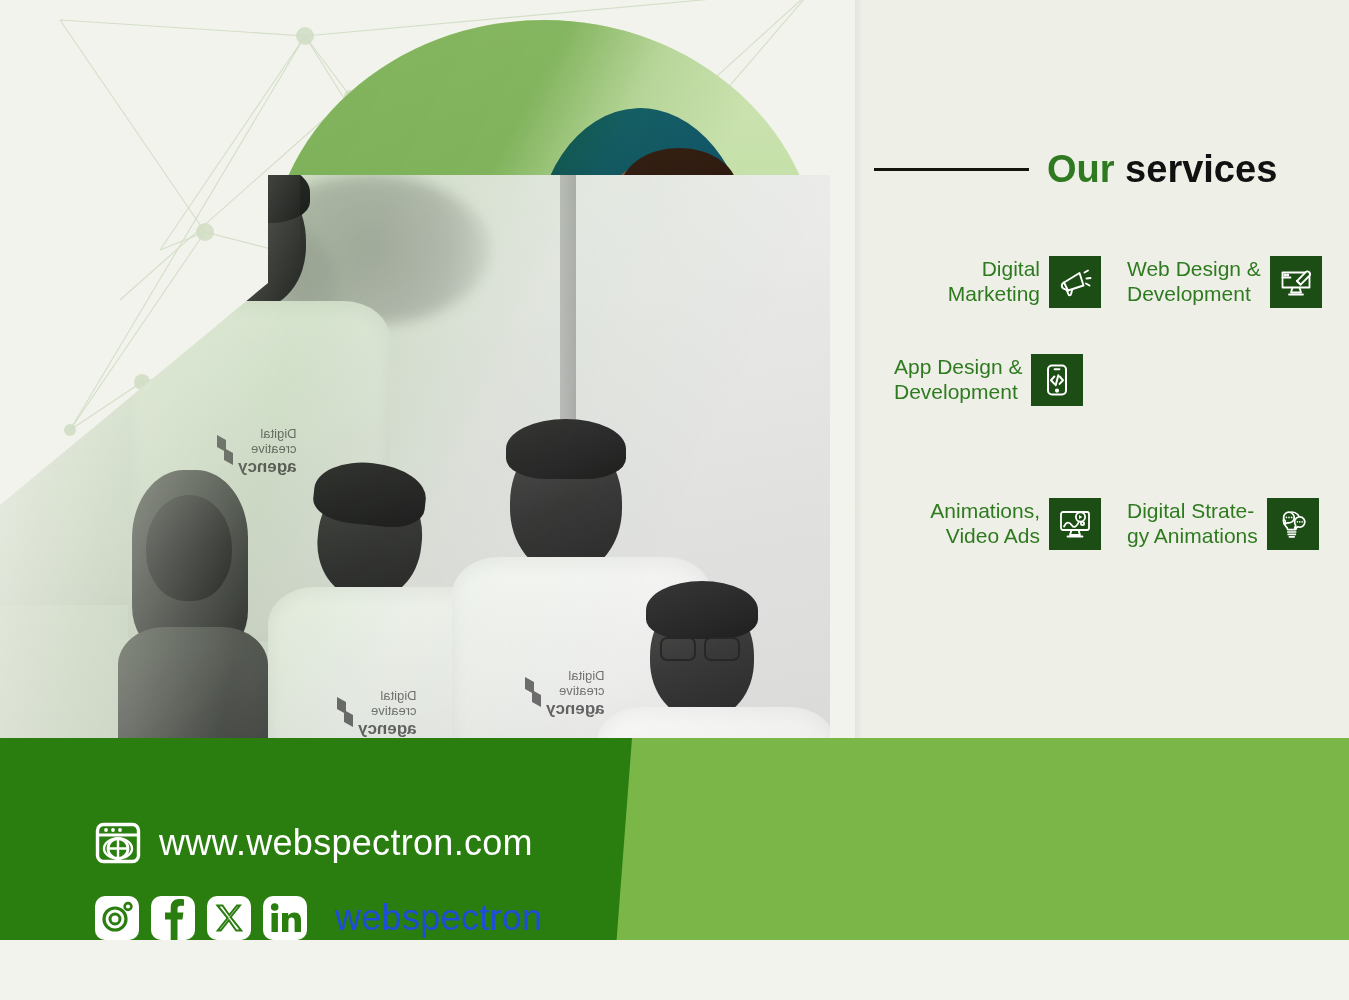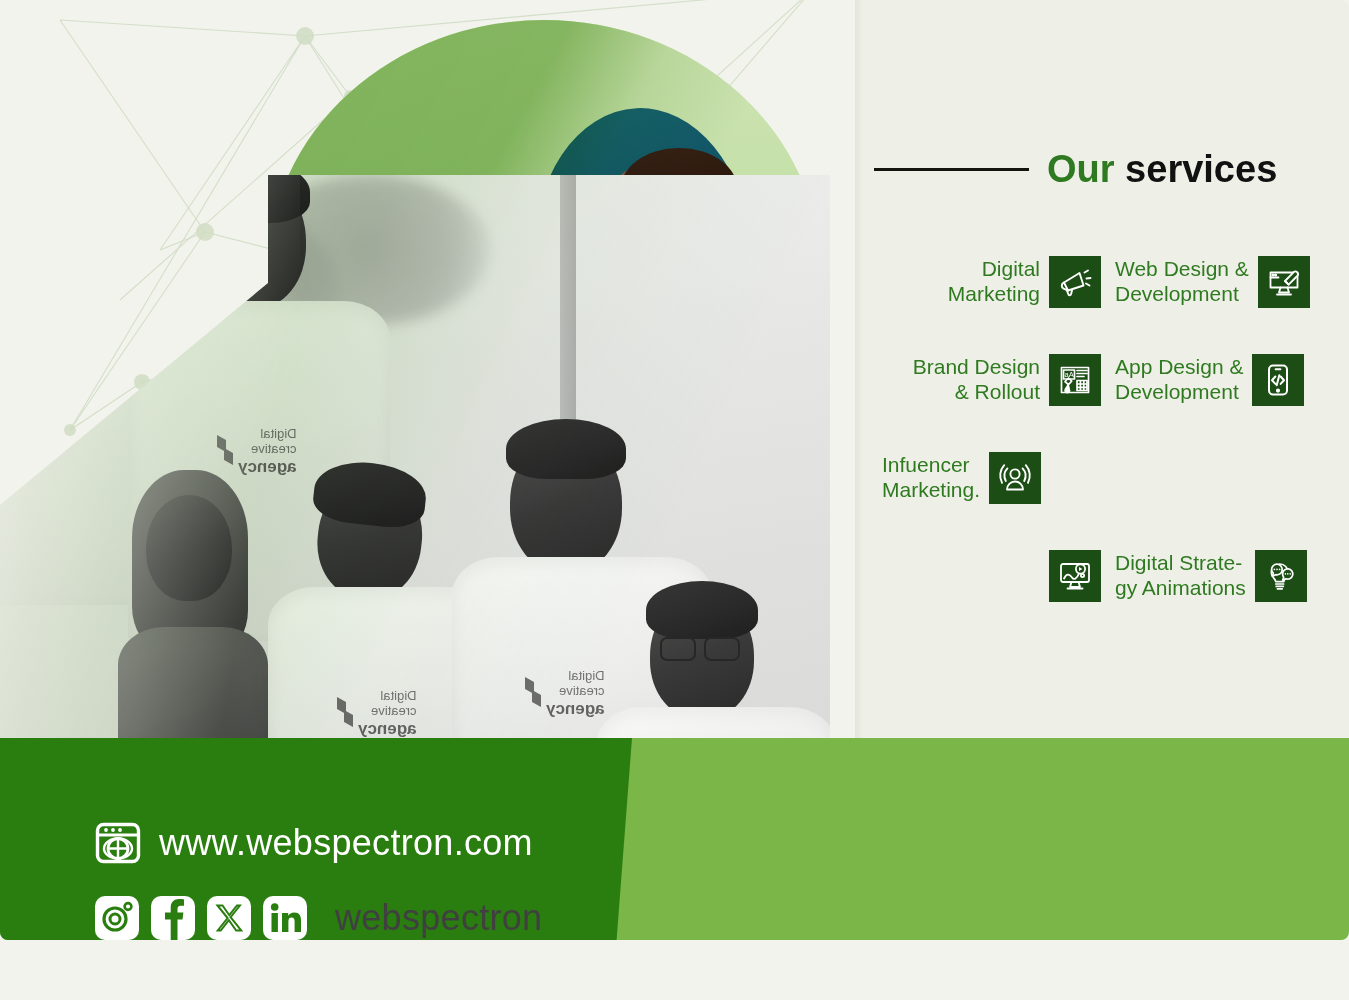"Our services" #poster { border-radius: 8px -> none }
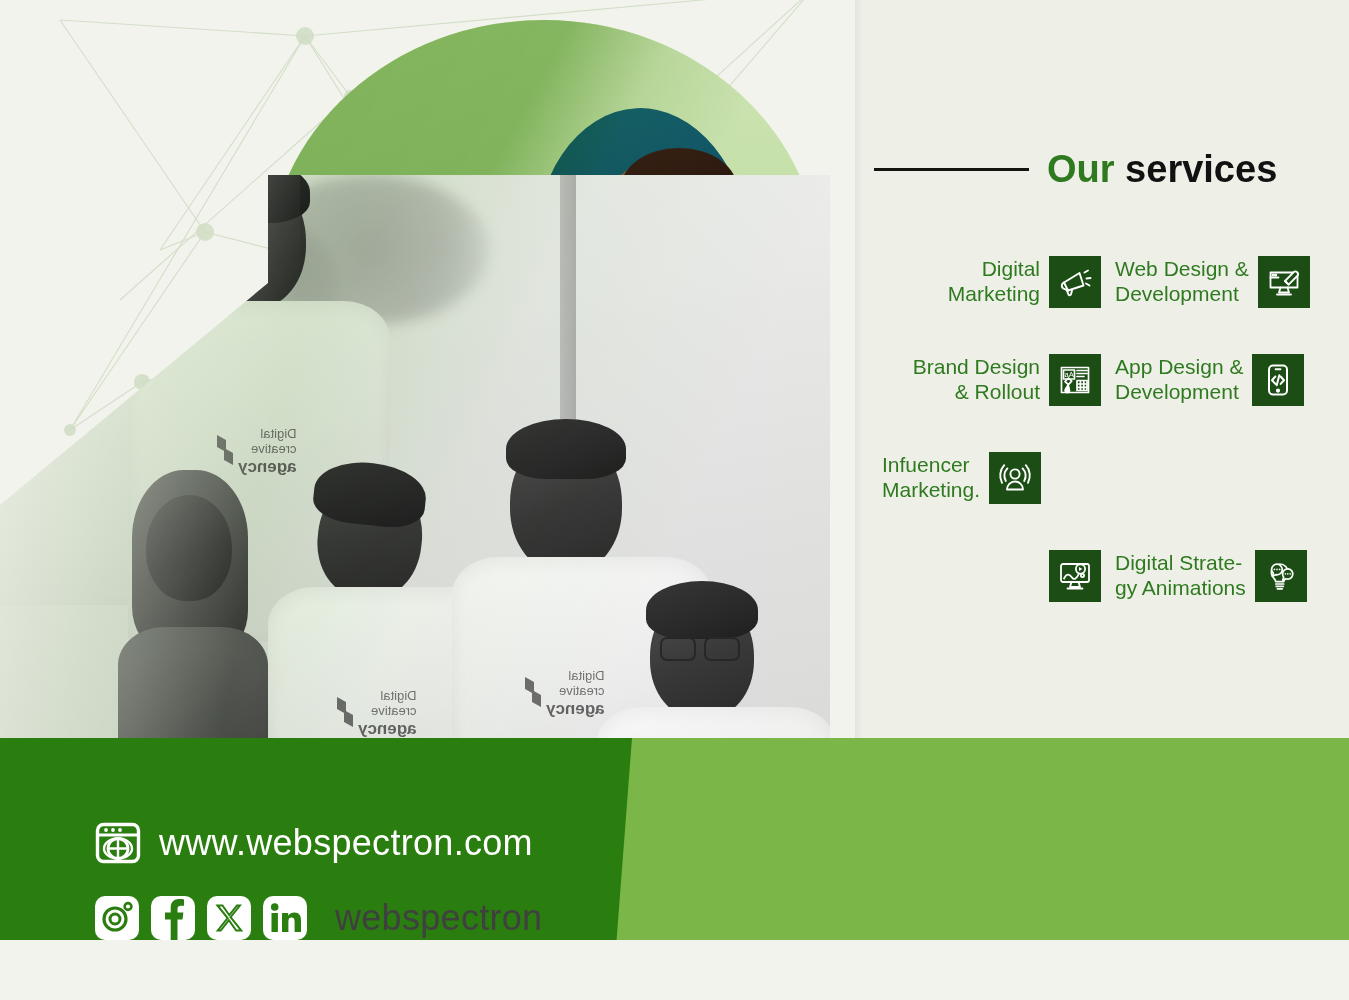"Web Design &" .svc-col.right { padding-left: 14px -> 26px }
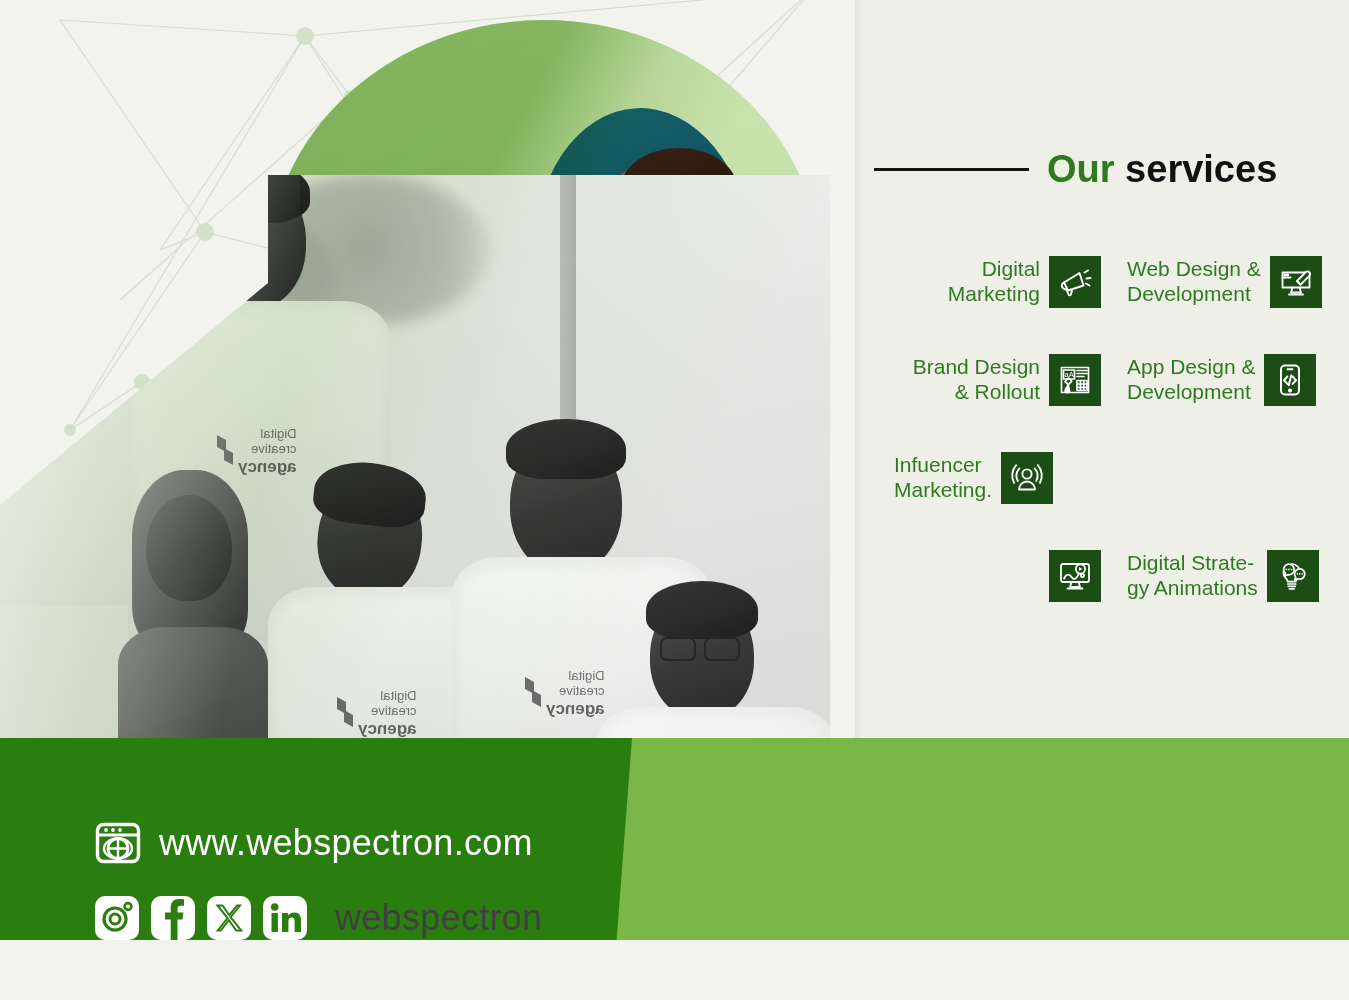"Brand Design" div.svc-col { html: <div> <div>Brand Design &amp; Rollout</div> <div> <svg> <path></path> <path></path> <text>aA</text> <path></path> <path></path> <path></path> <path></path> </svg> </div> </div> -> none }
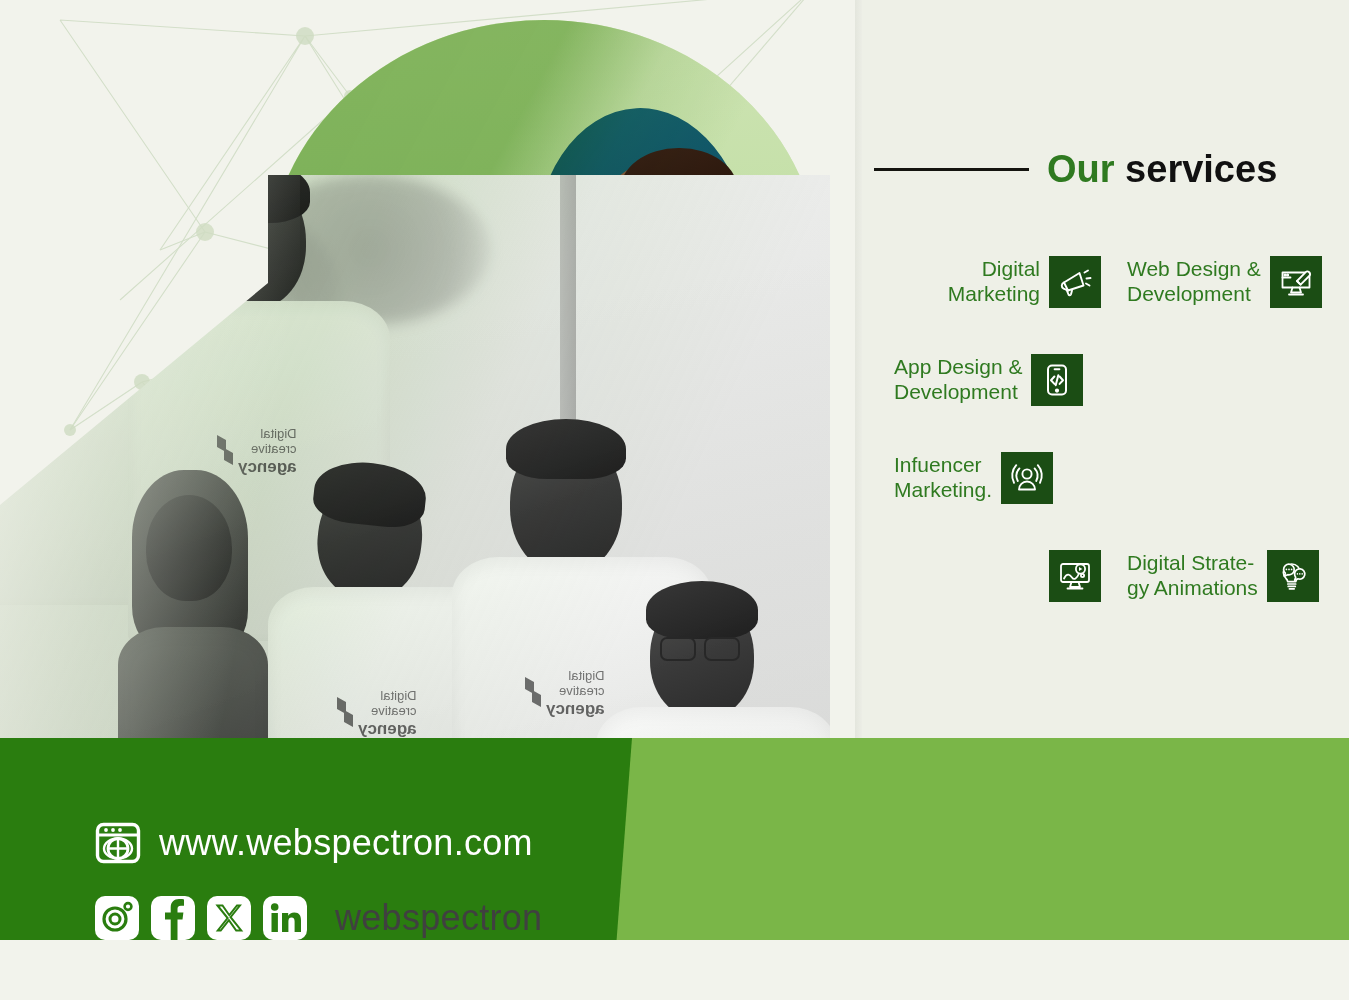"Infuencer" div.svc-col { html: <div> <div>Infuencer Marketing.</div> <div> <svg> <circle></circle> <path></path> <path></path> <path></path> <path></path> <path></path> </svg> </div> </div> -> none }
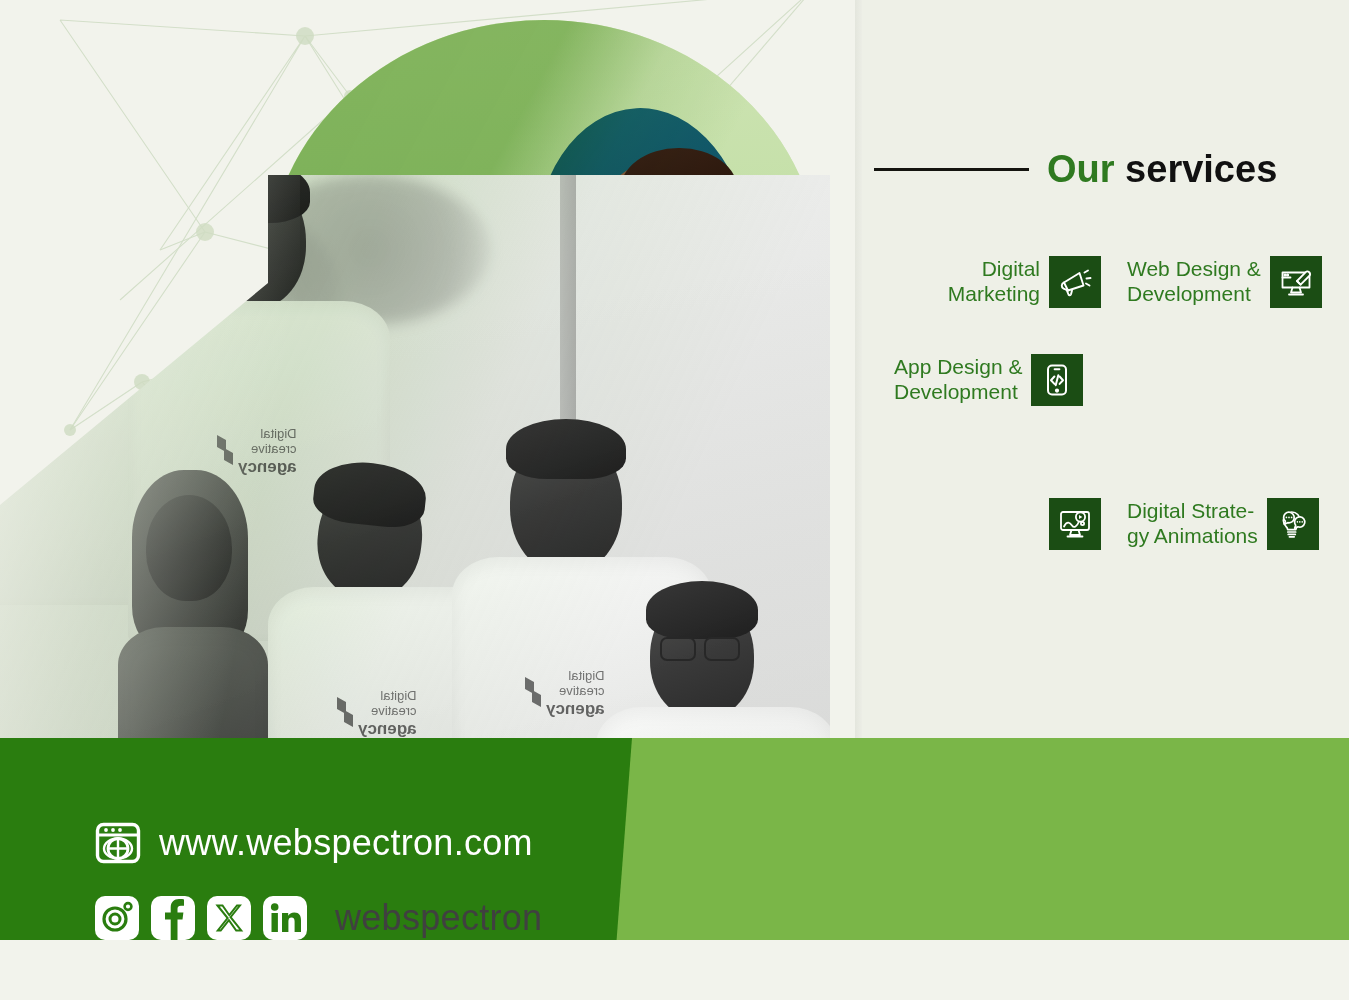"Animations," div.svc-label { html: none -> <div>Animations, Video Ads</div> }
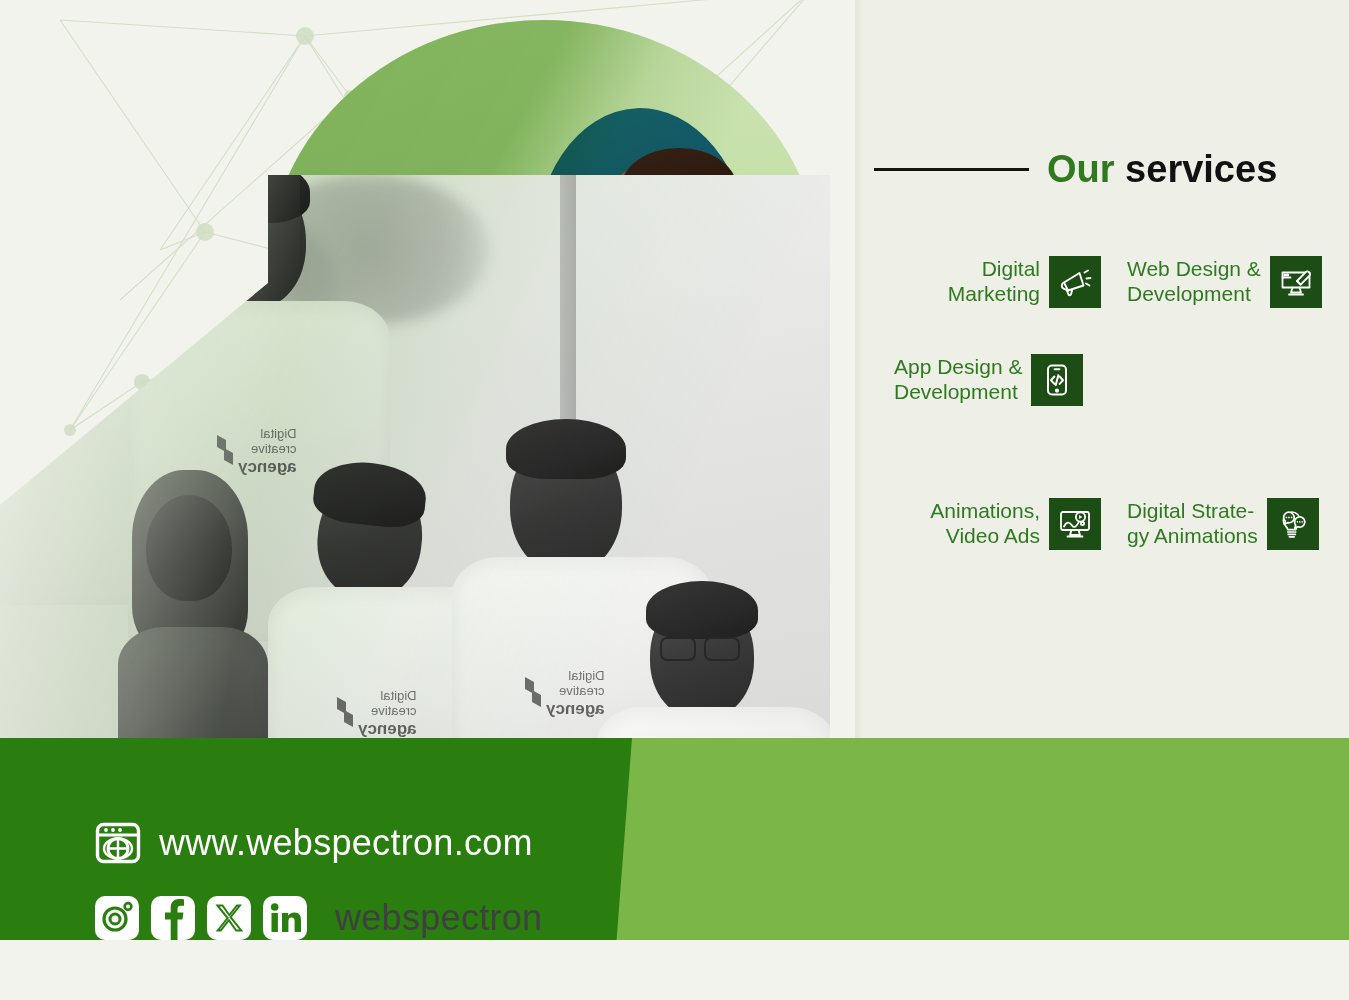"webspectron" .handle-text { color: #404040 -> #1d4ed8 }
